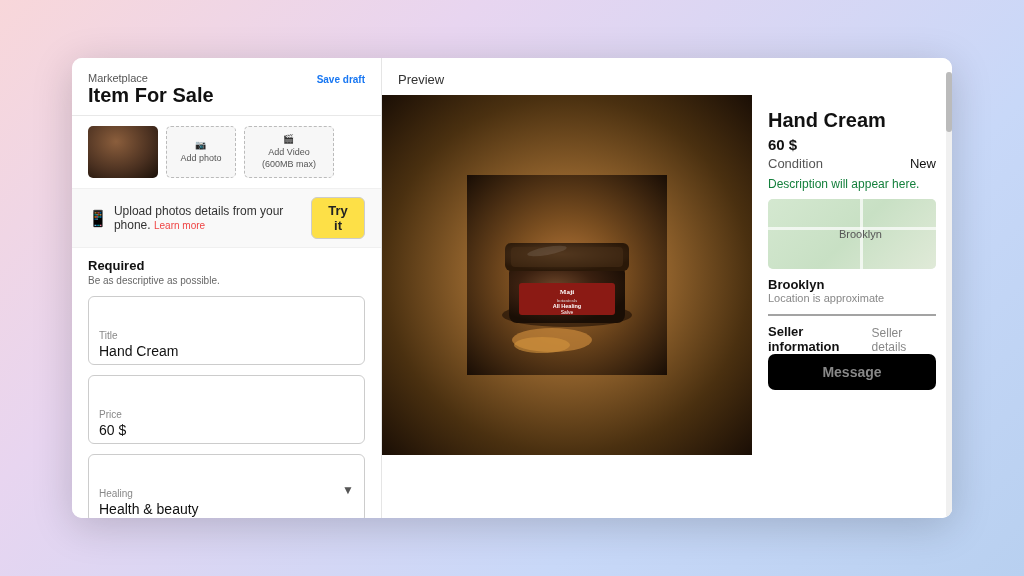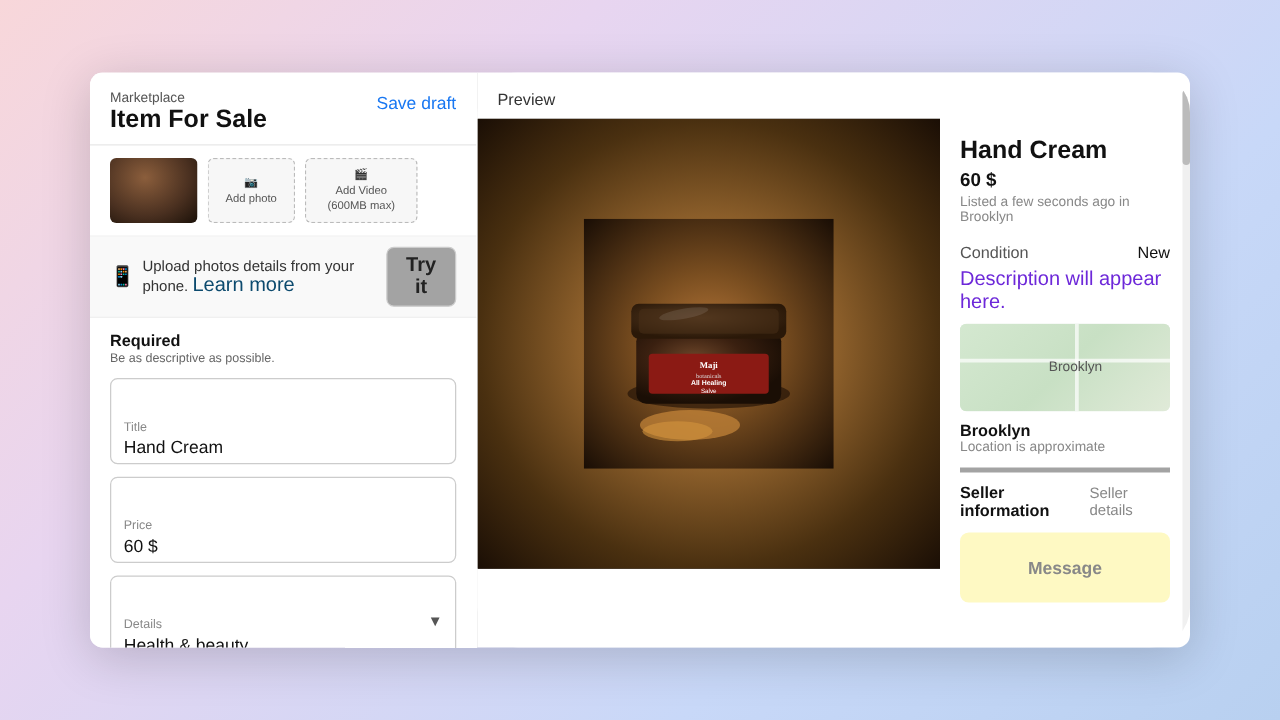"Save draft" .save-draft-btn { font-size: 14px -> 10px; font-weight: 400 -> 700 }
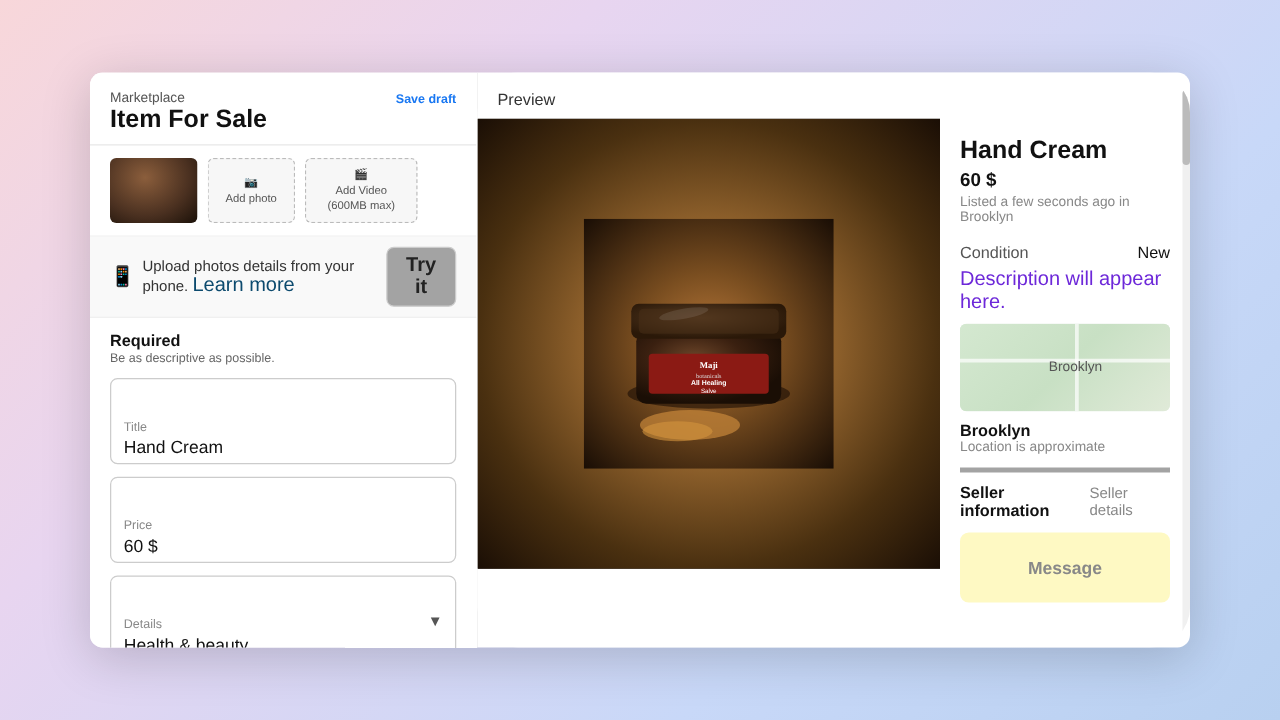"Preview" div.right-panel { border-radius: 32px -> none }
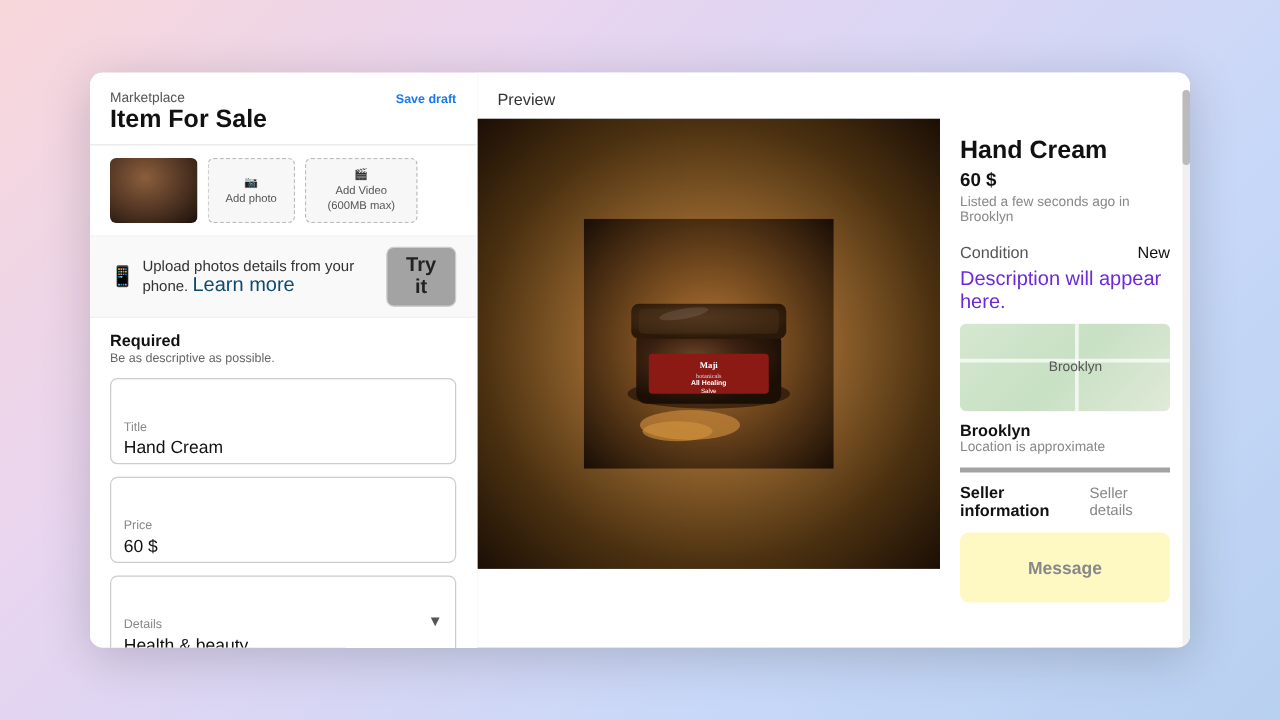"Listed a few seconds ago" div.product-listed { html: <div>Listed a few seconds ago in Brooklyn</div> -> none }
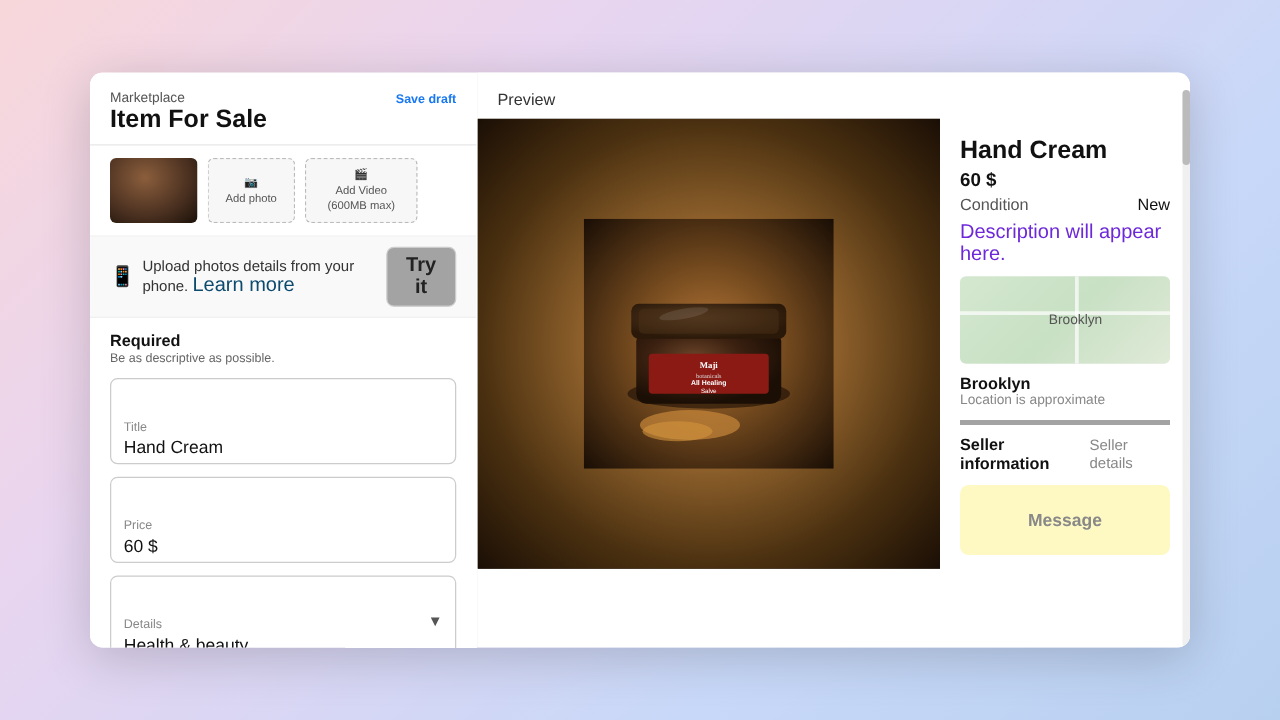"Description will appear here." .description-placeholder { color: #6d28d9 -> #15803d; font-size: 16px -> 12px }
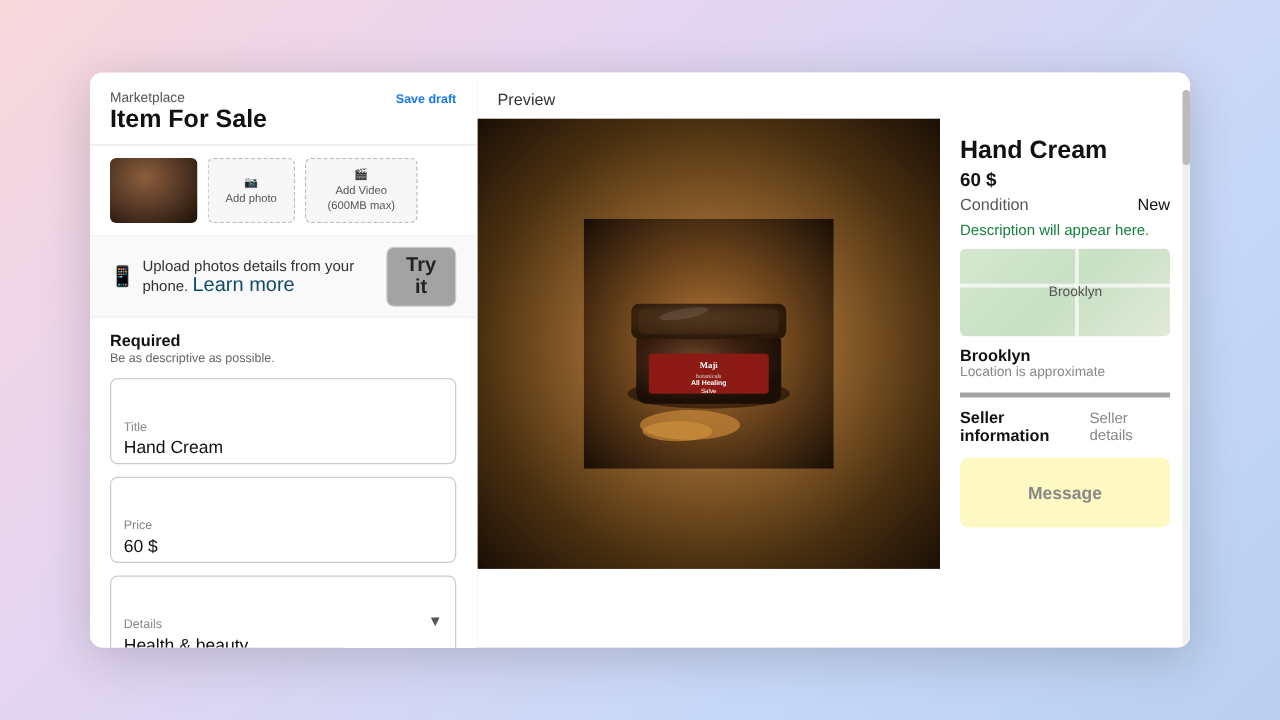"Try it" .try-it-btn { background: #a3a3a3 -> #fde047; font-size: 16px -> 13px }
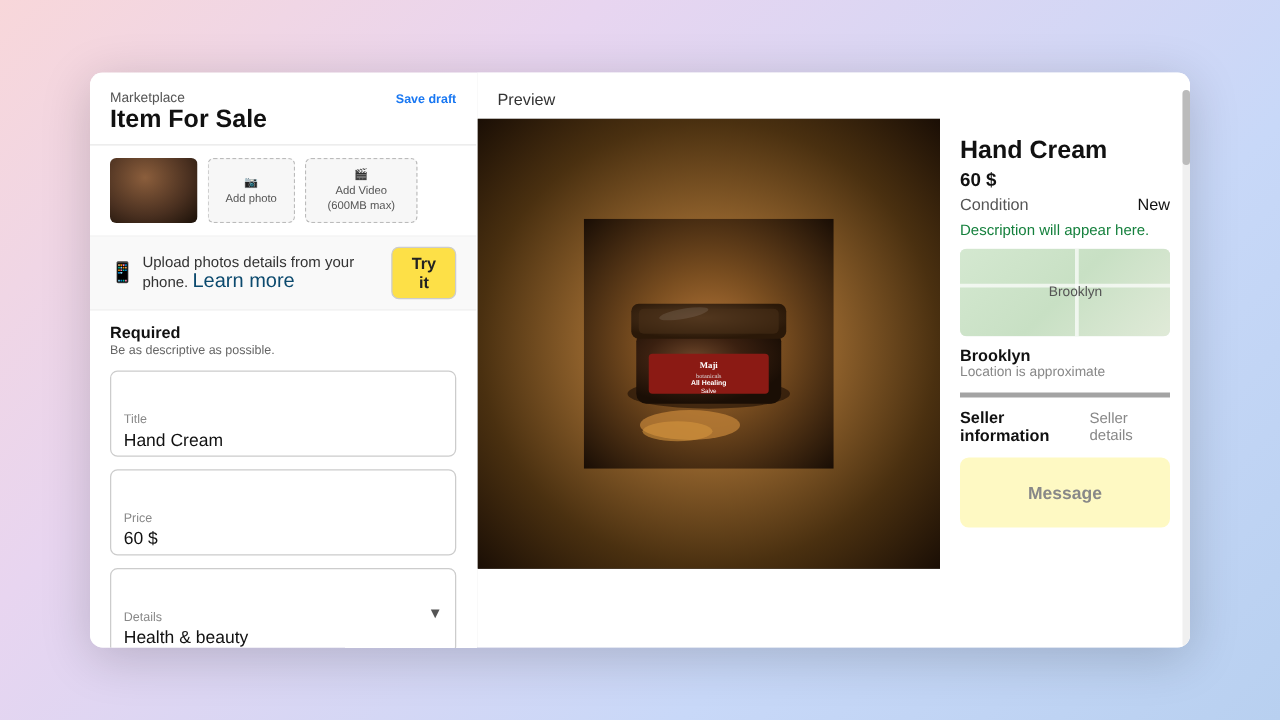"Learn more" .learn-more { color: #0c4a6e -> #ef4444; font-size: 16px -> 10px }
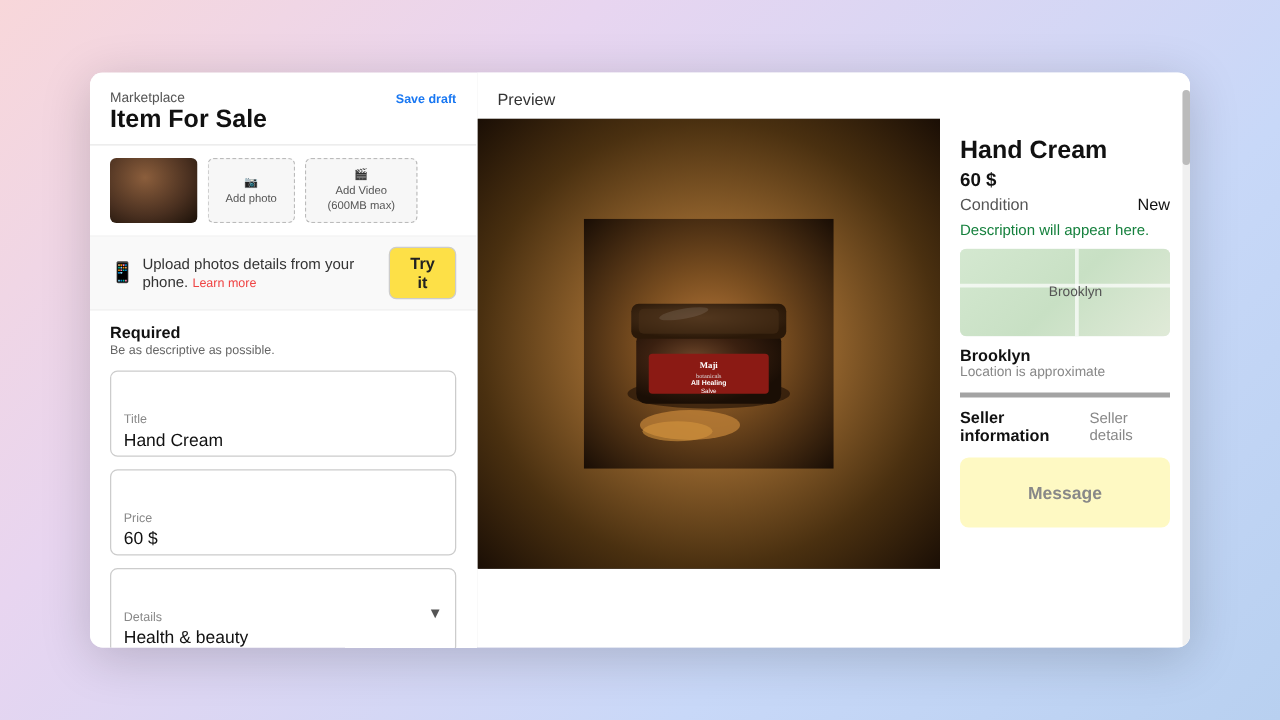"Seller information" .seller-row { align-items: center -> flex-end; border-top: 4px solid #a3a3a3 -> 2px solid #a3a3a3; margin-bottom: 10px -> none }
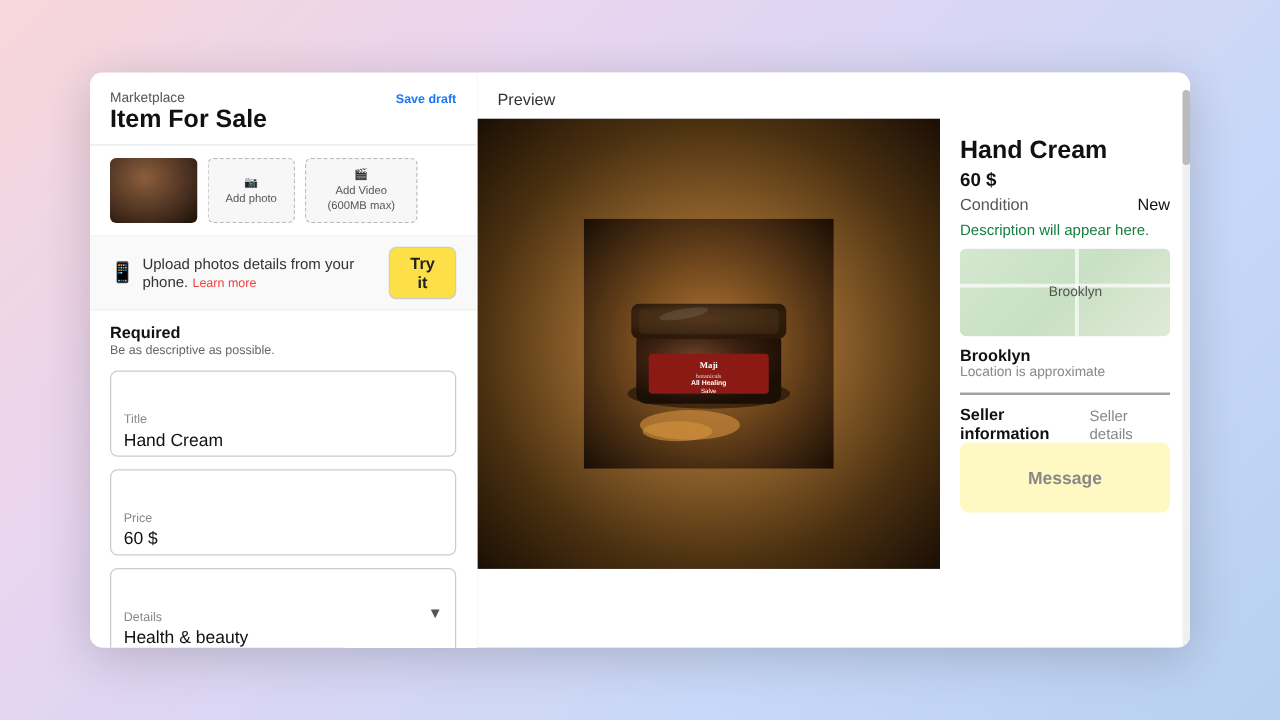"Message" .message-btn { background: #fef9c3 -> #000000; padding: 20px 0 -> 10px 0 }
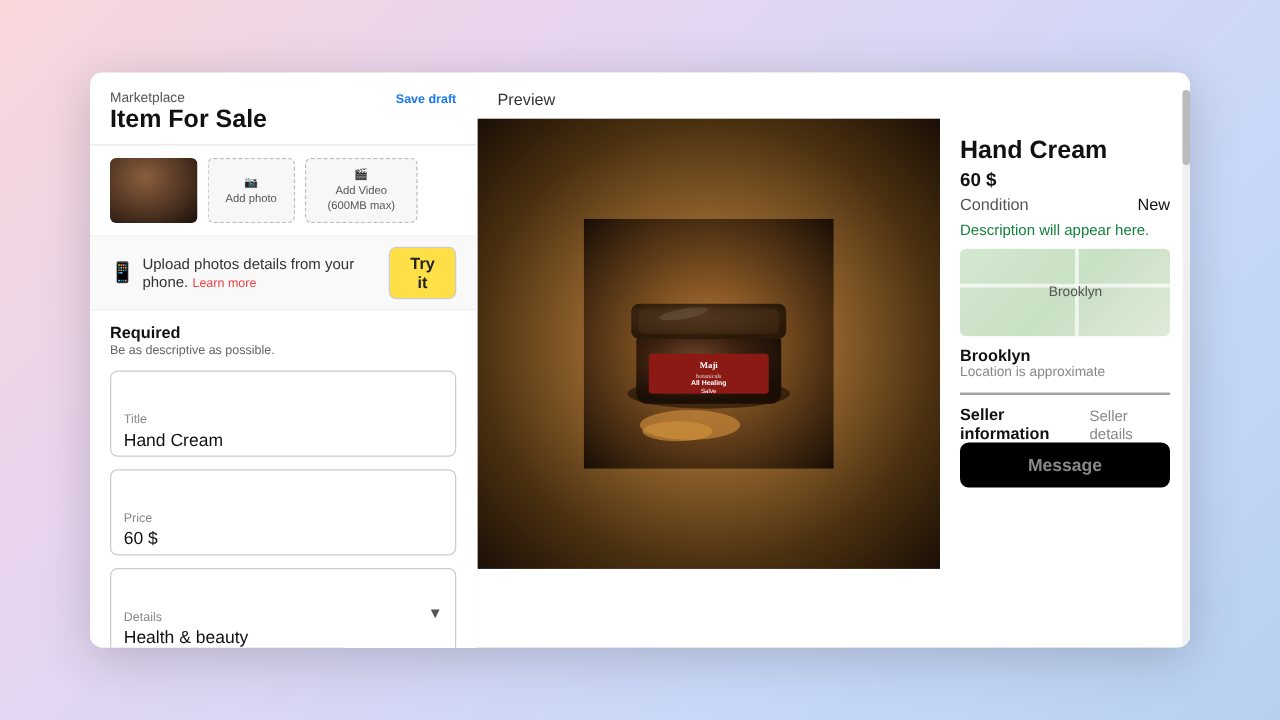"Details" span.form-field-label { text: Details -> Healing }
